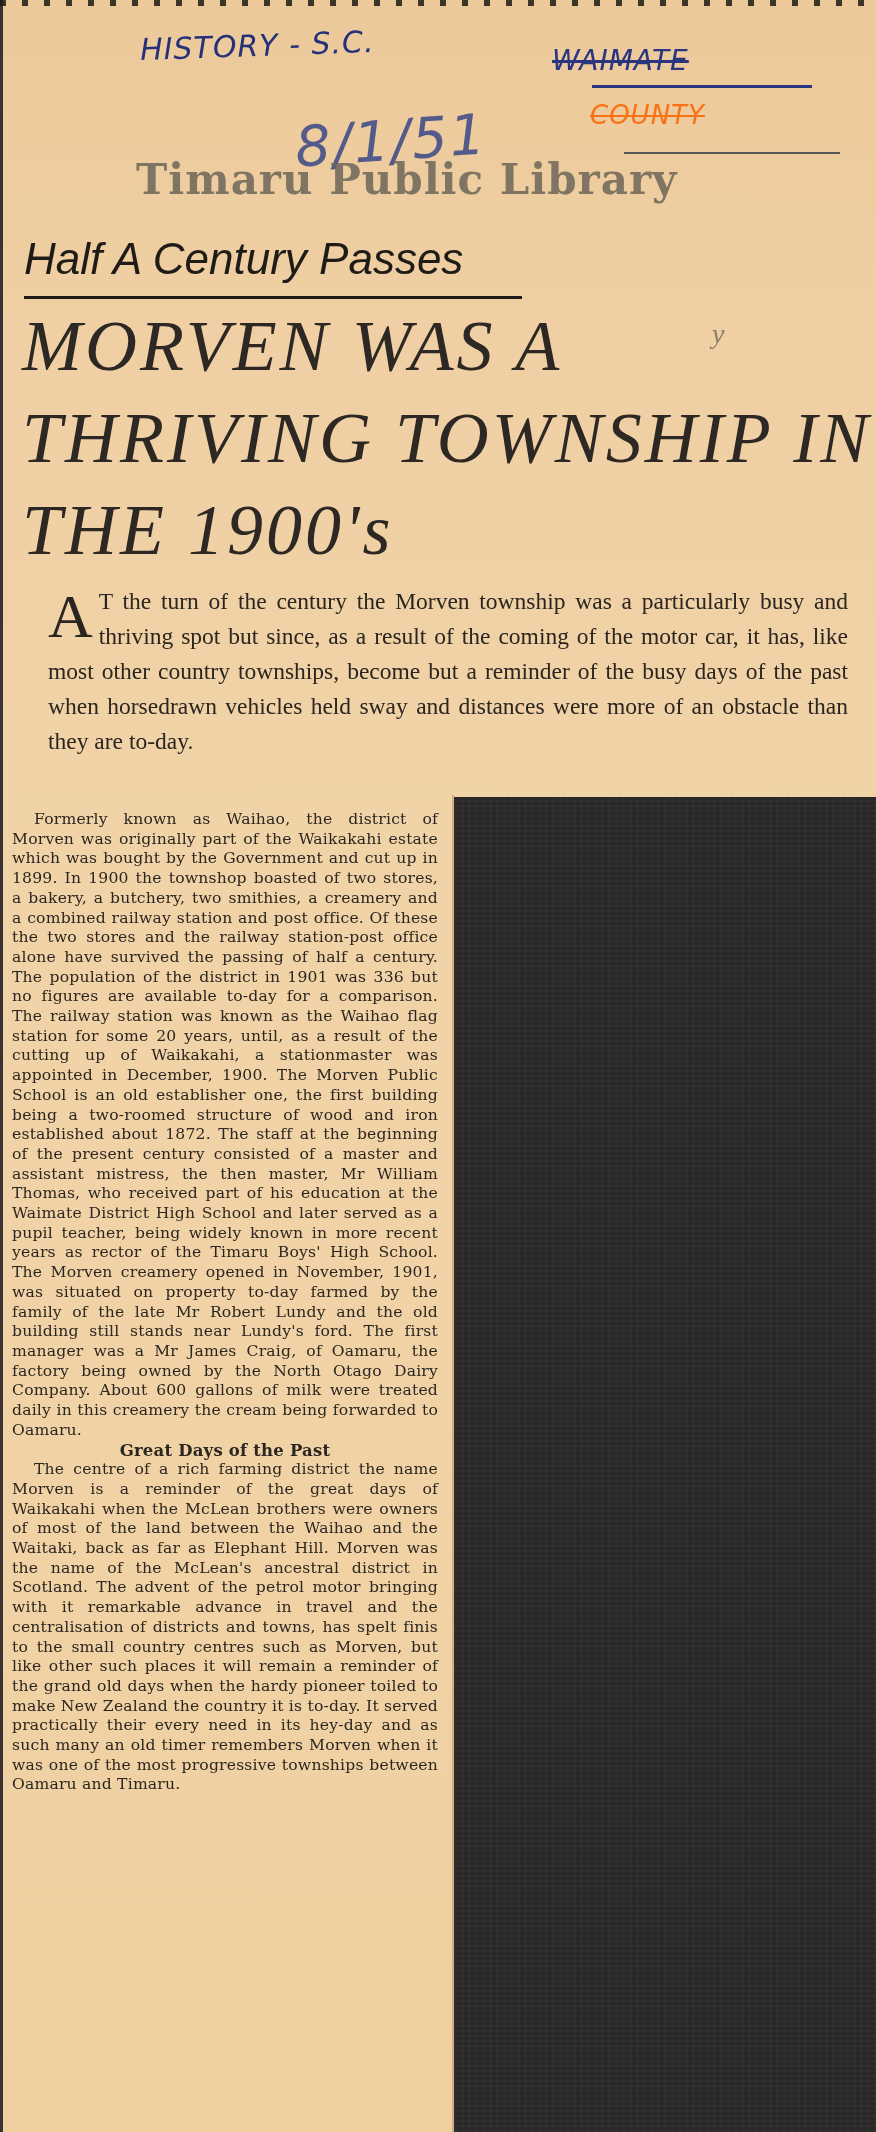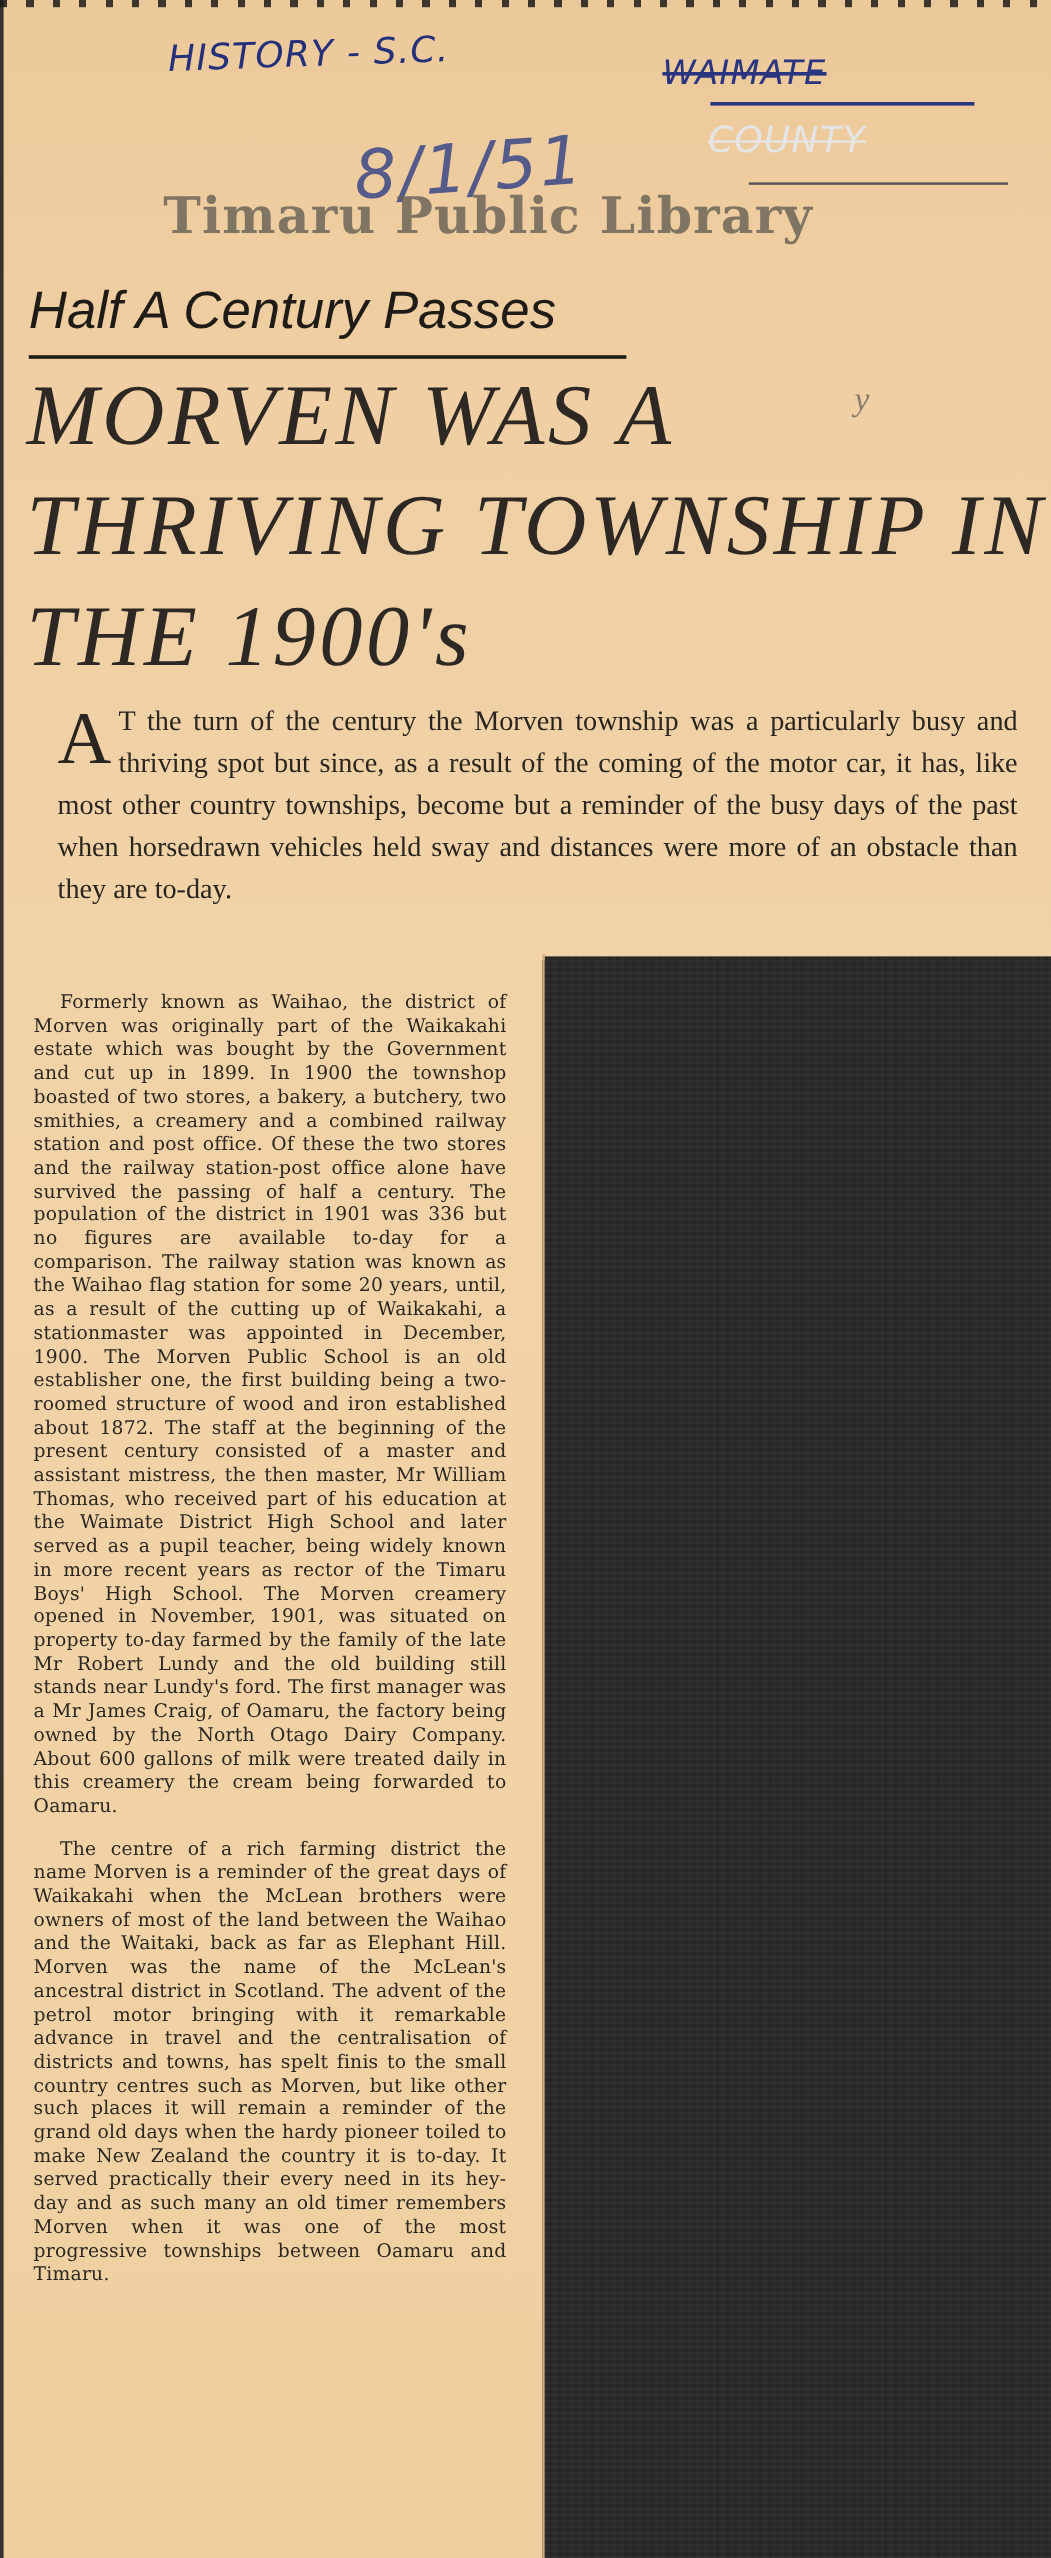"COUNTY" .hw-county { color: #e5e5e5 -> #f97316; font-size: 30px -> 26px }
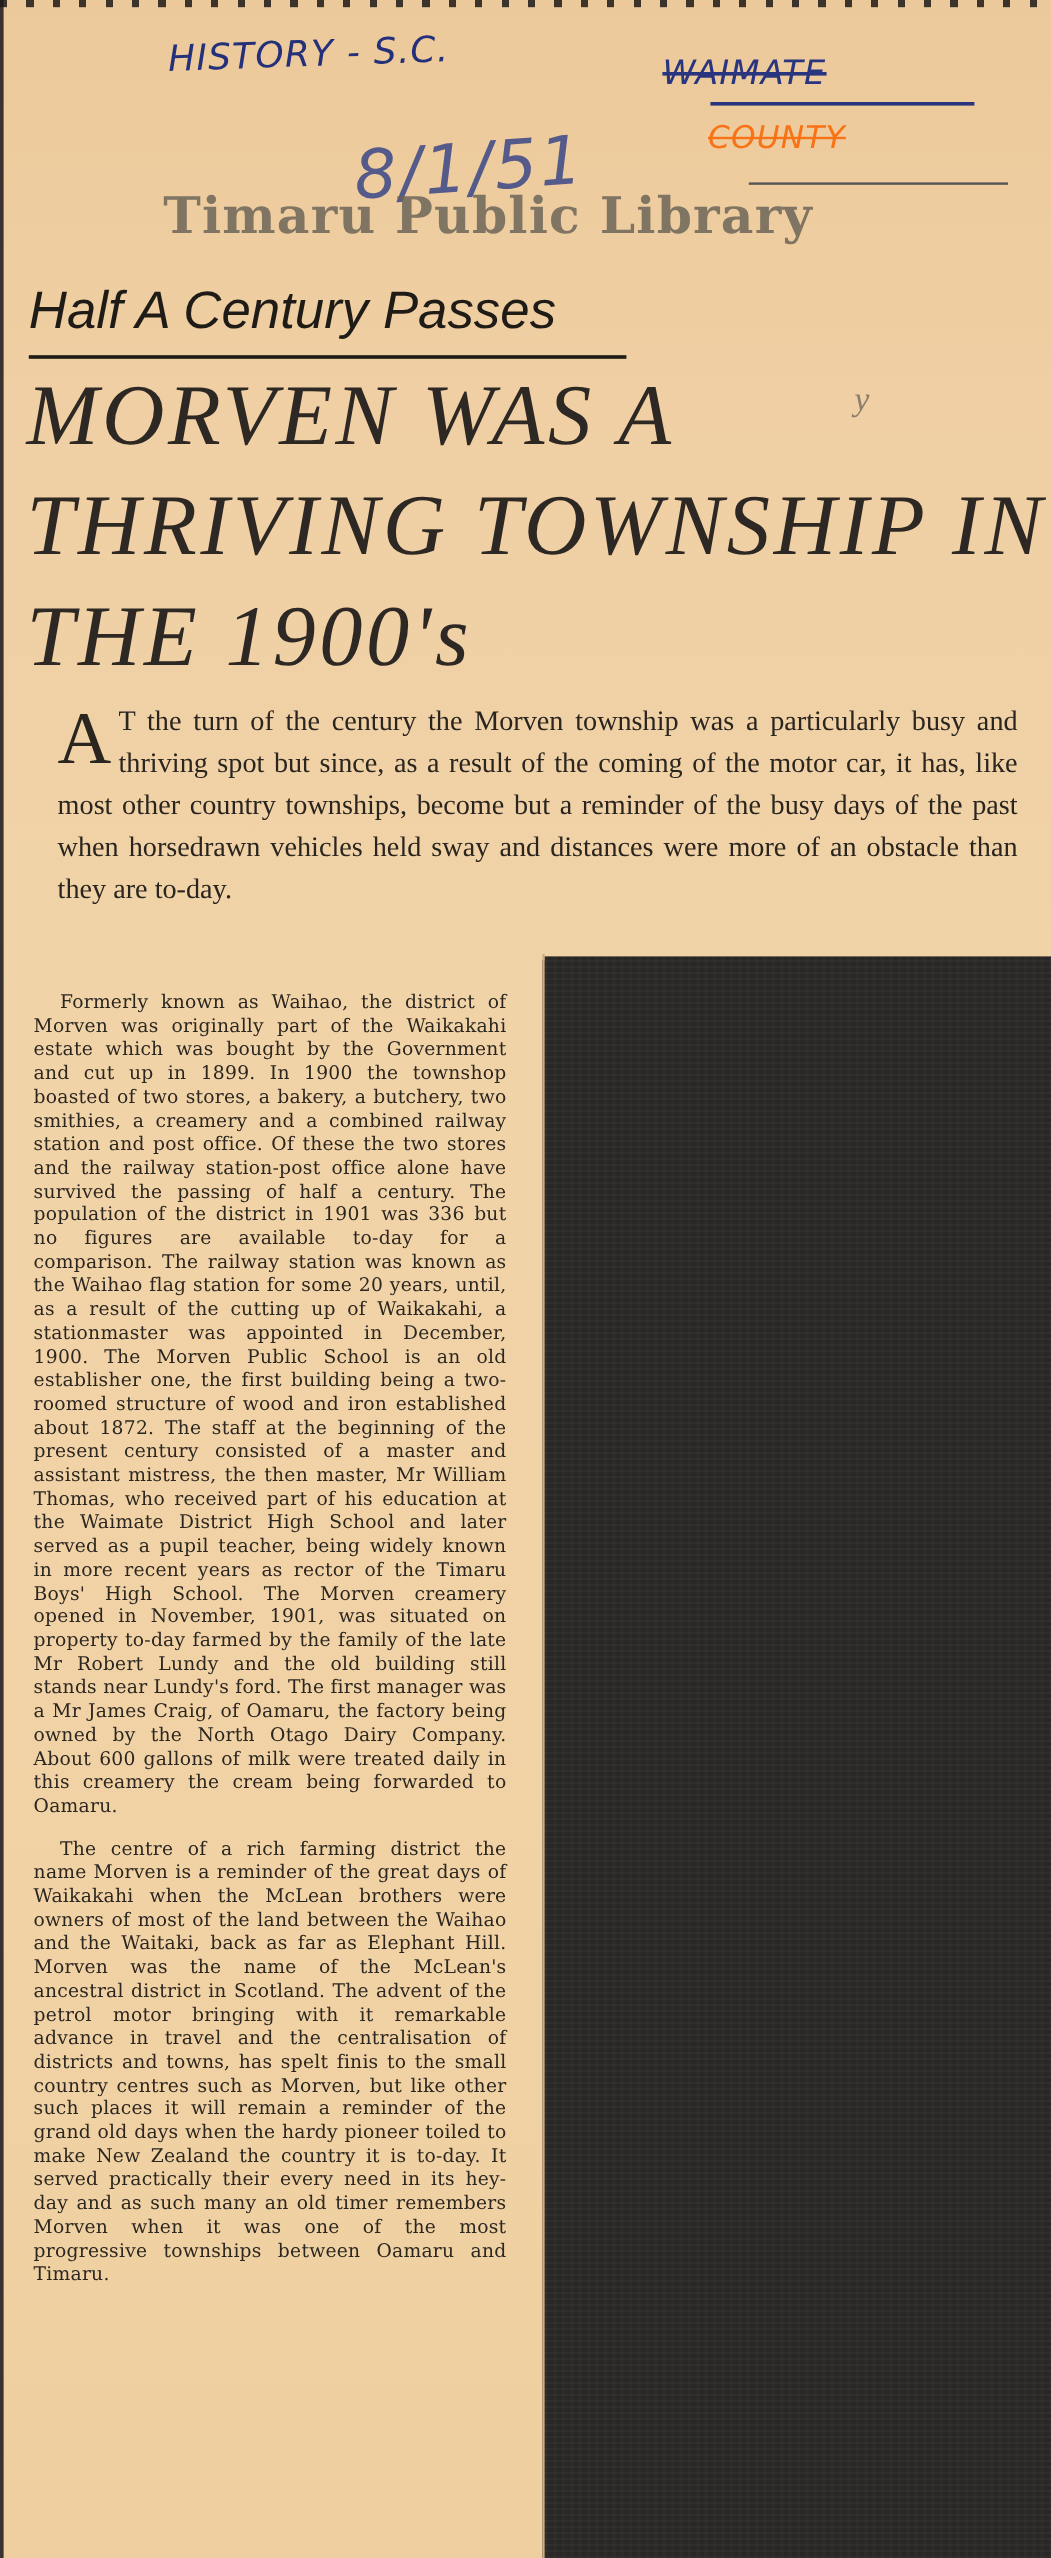"Formerly known as Waihao, the" .body-text p { margin: 16px -> 0 }
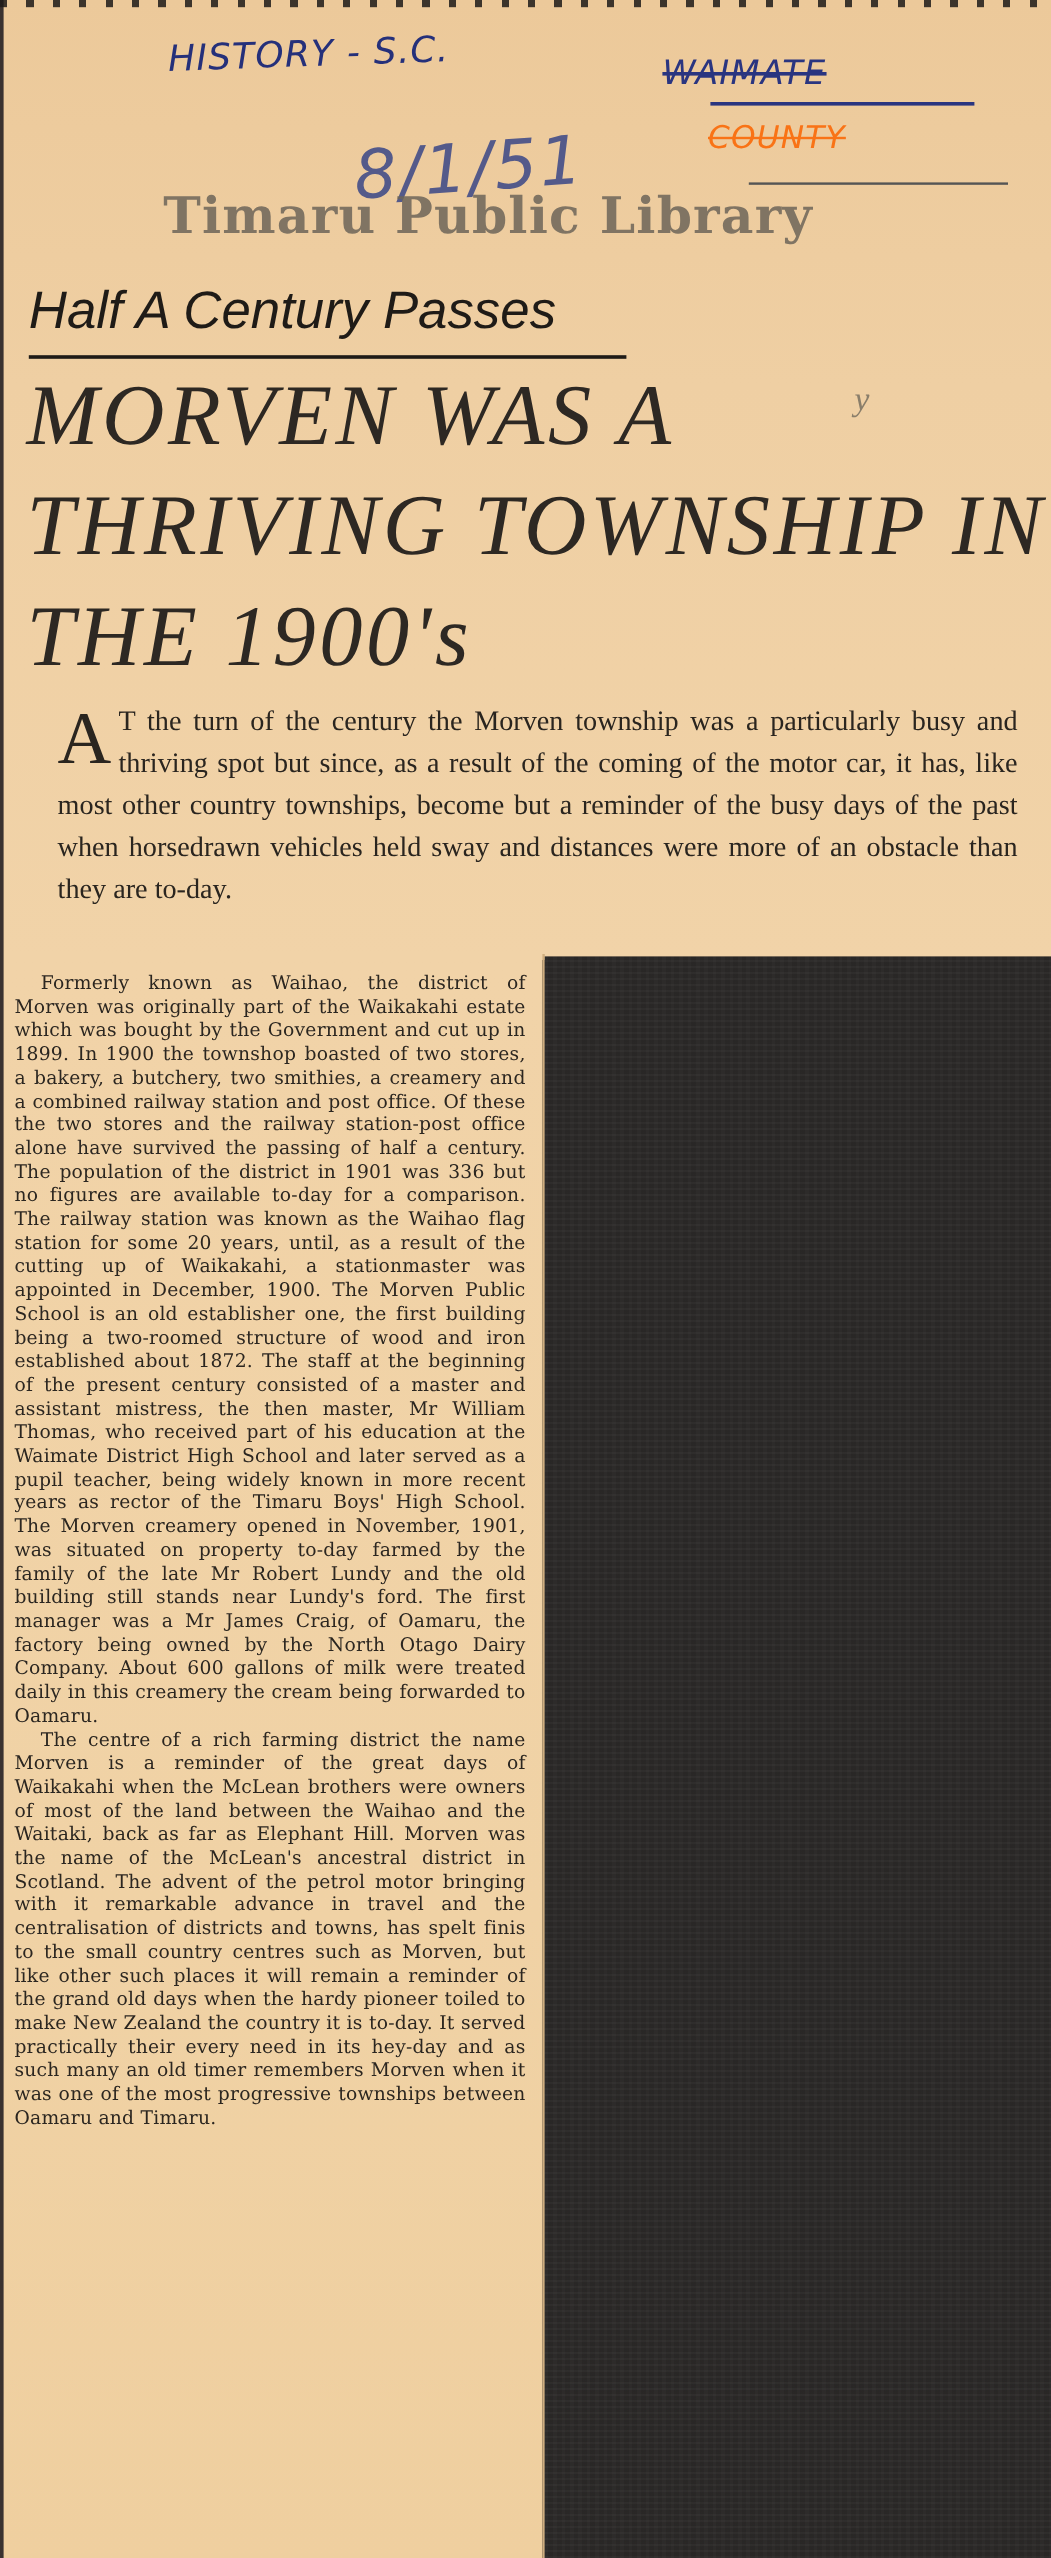"Great Days of the Past" p.subhead { html: none -> <p>Great Days of the Past</p> }
